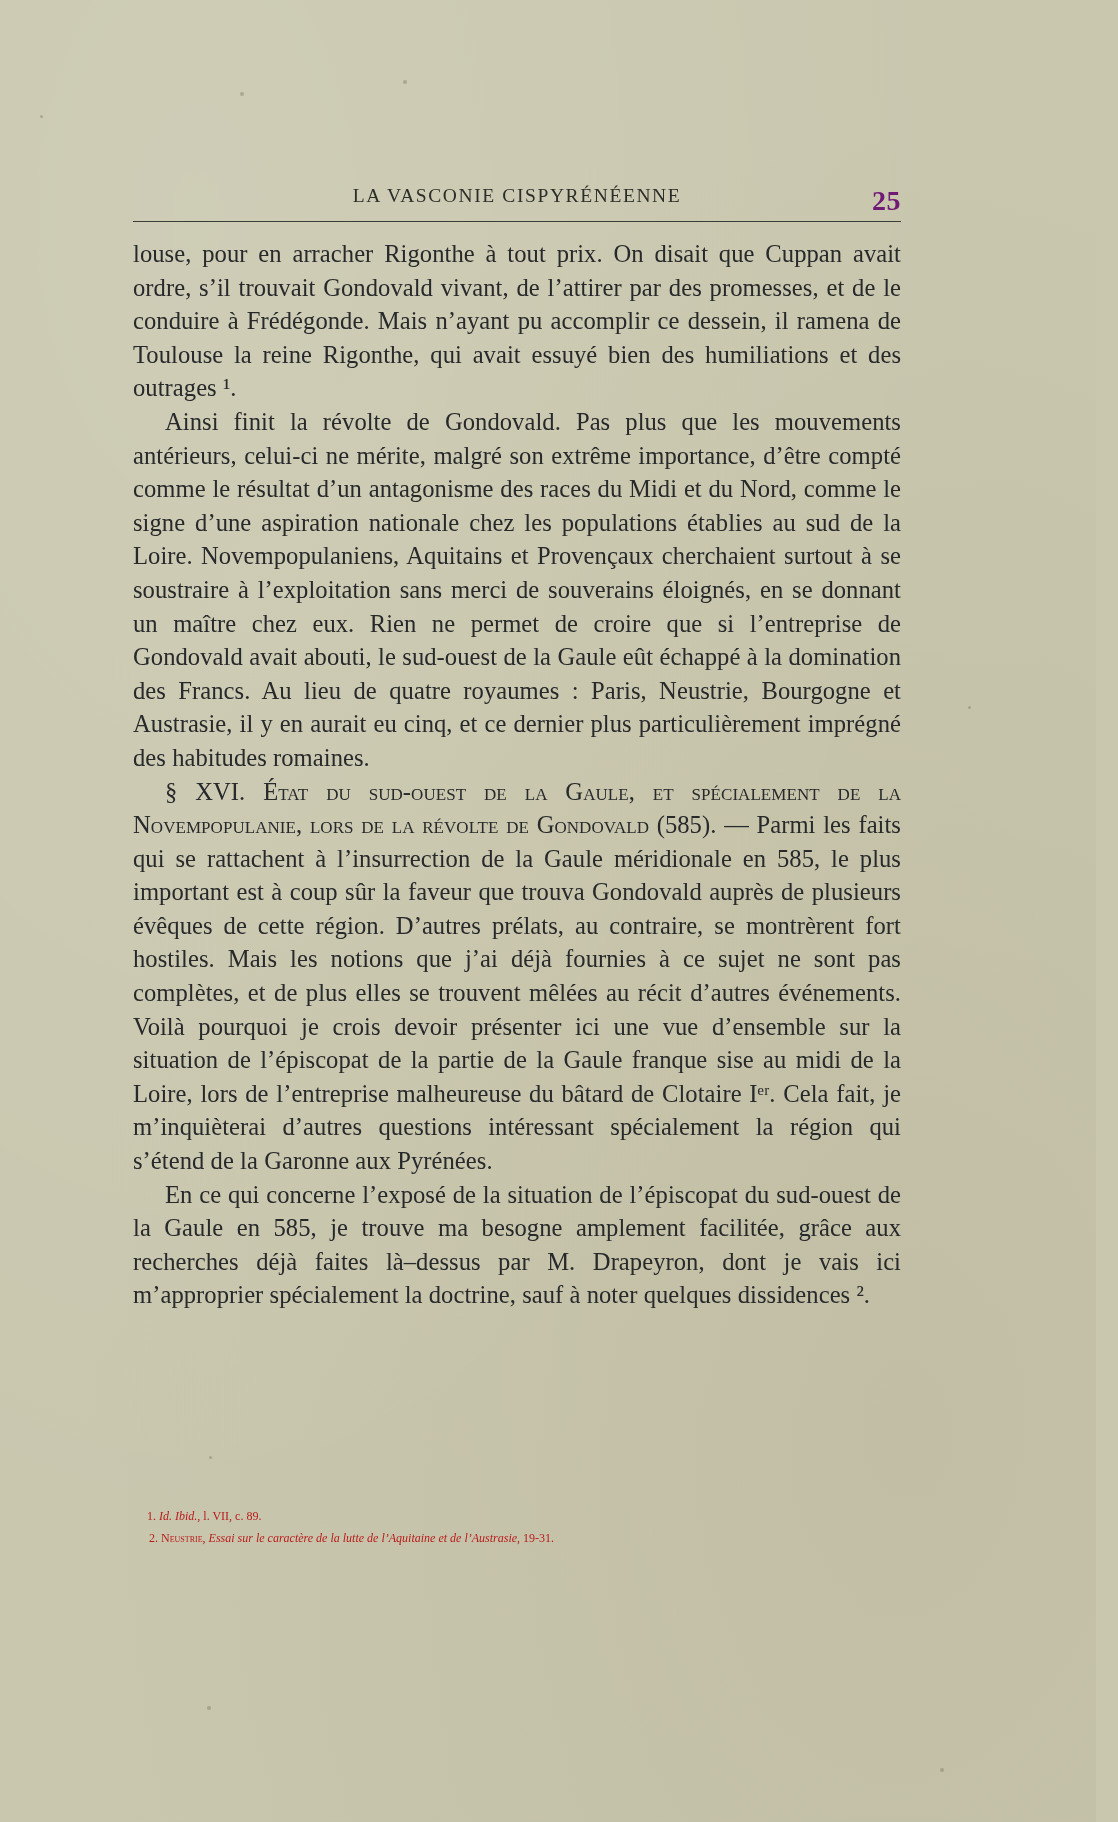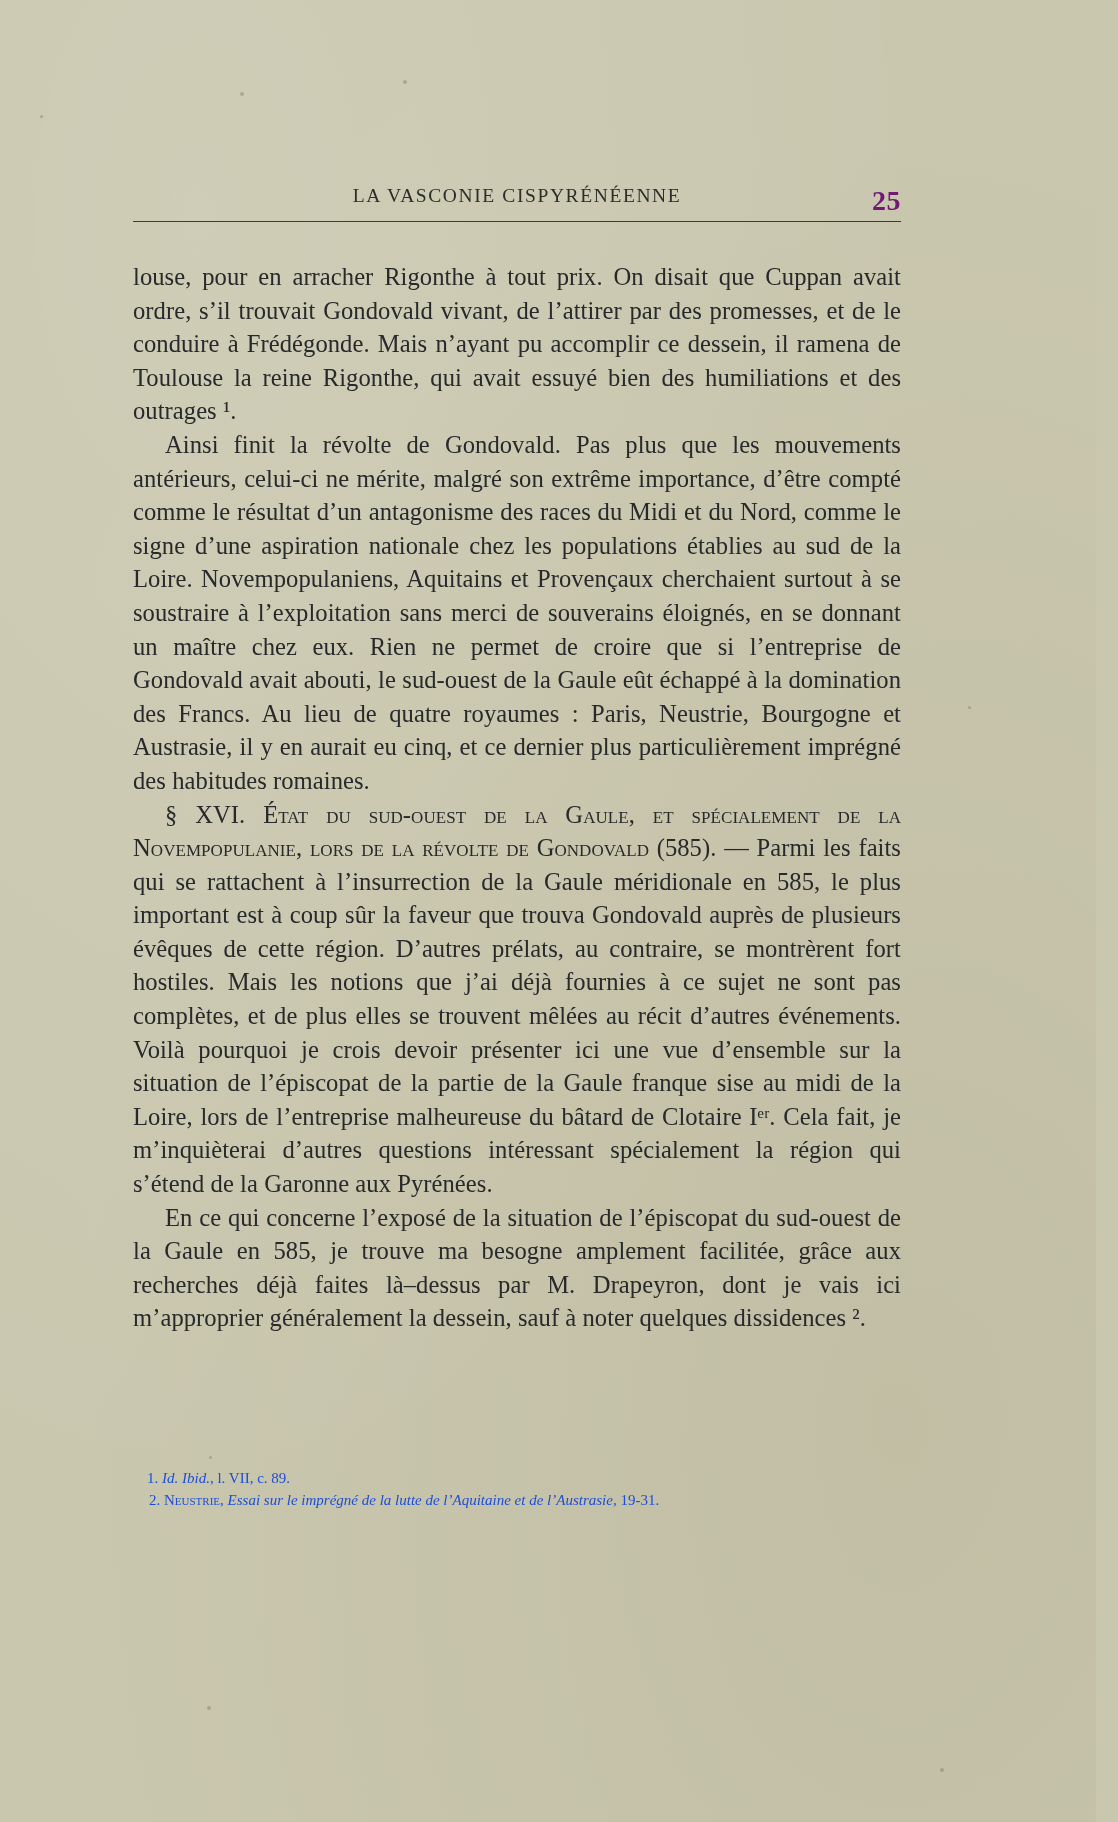"louse, pour en arracher Rigonthe" .body-text { margin-top: 38px -> 15px }
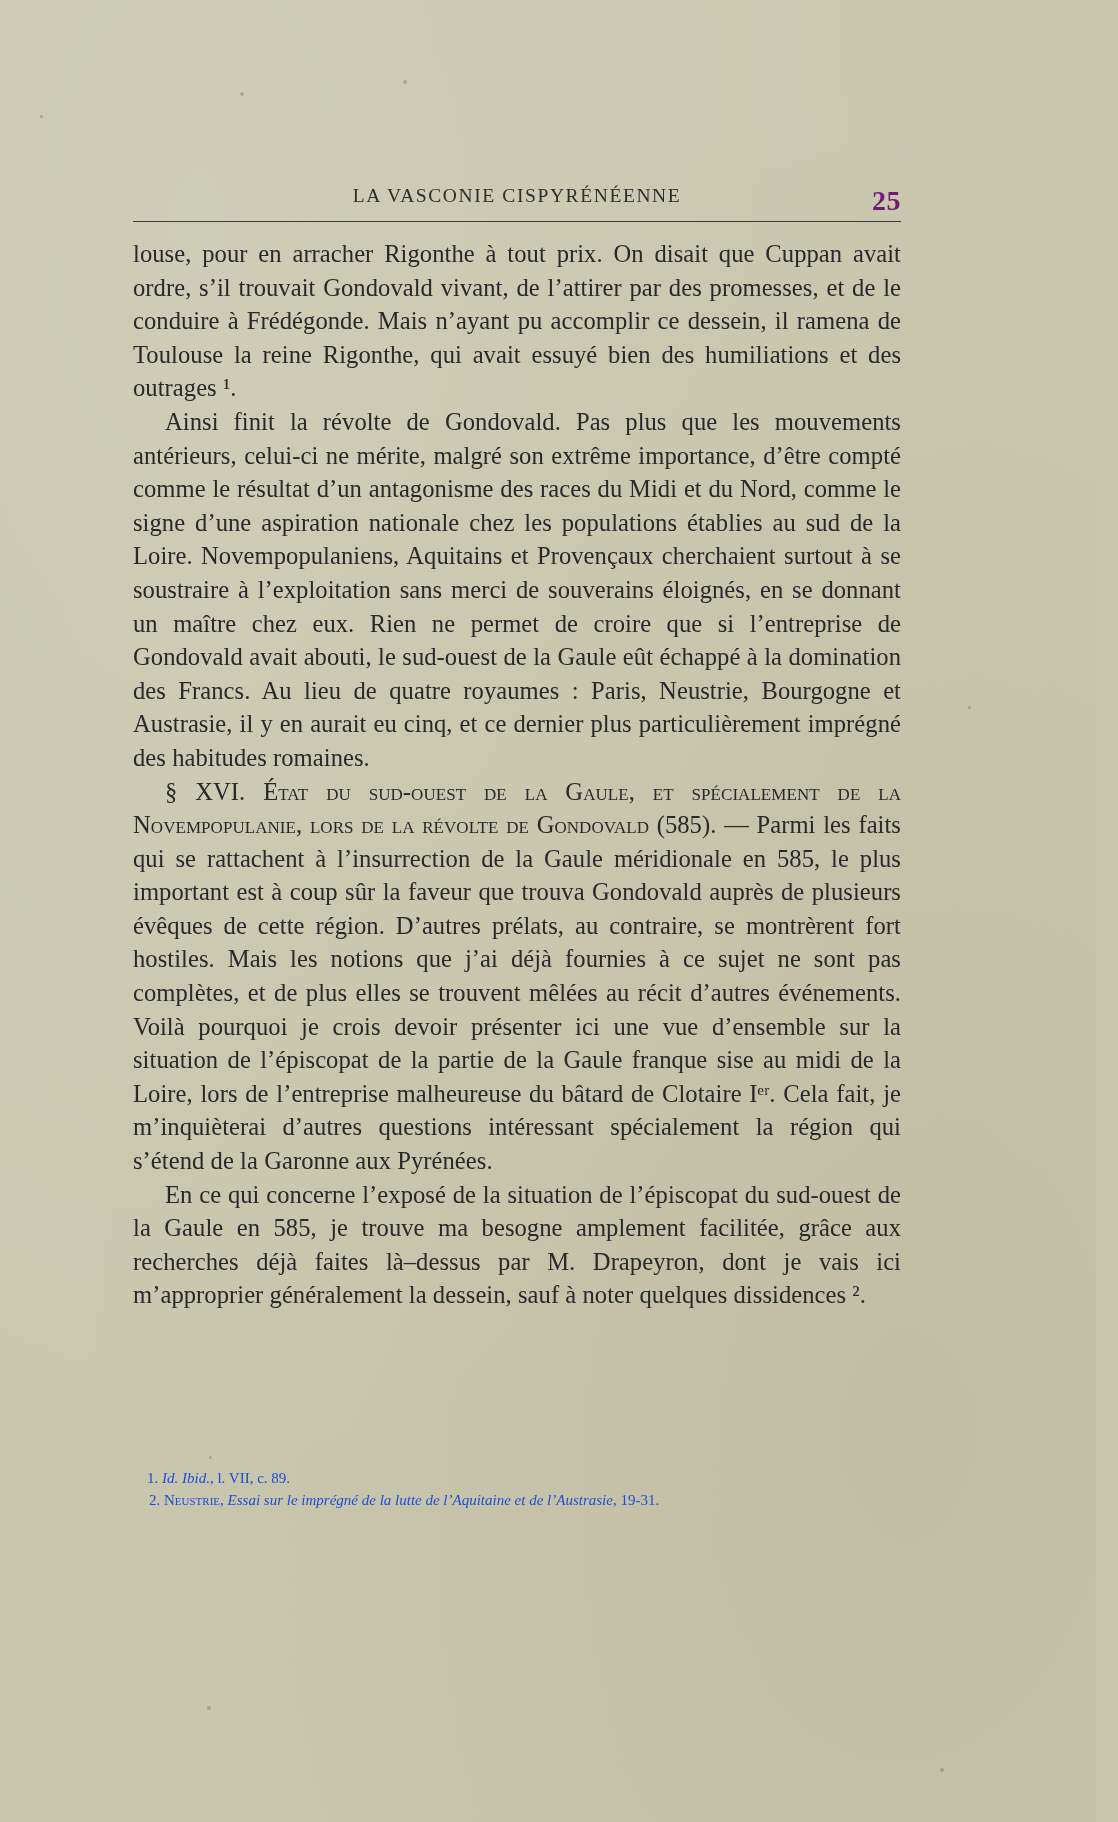"En ce qui concerne l’exposé" p { text: généralement la dessein -> spécialement la doctrine }
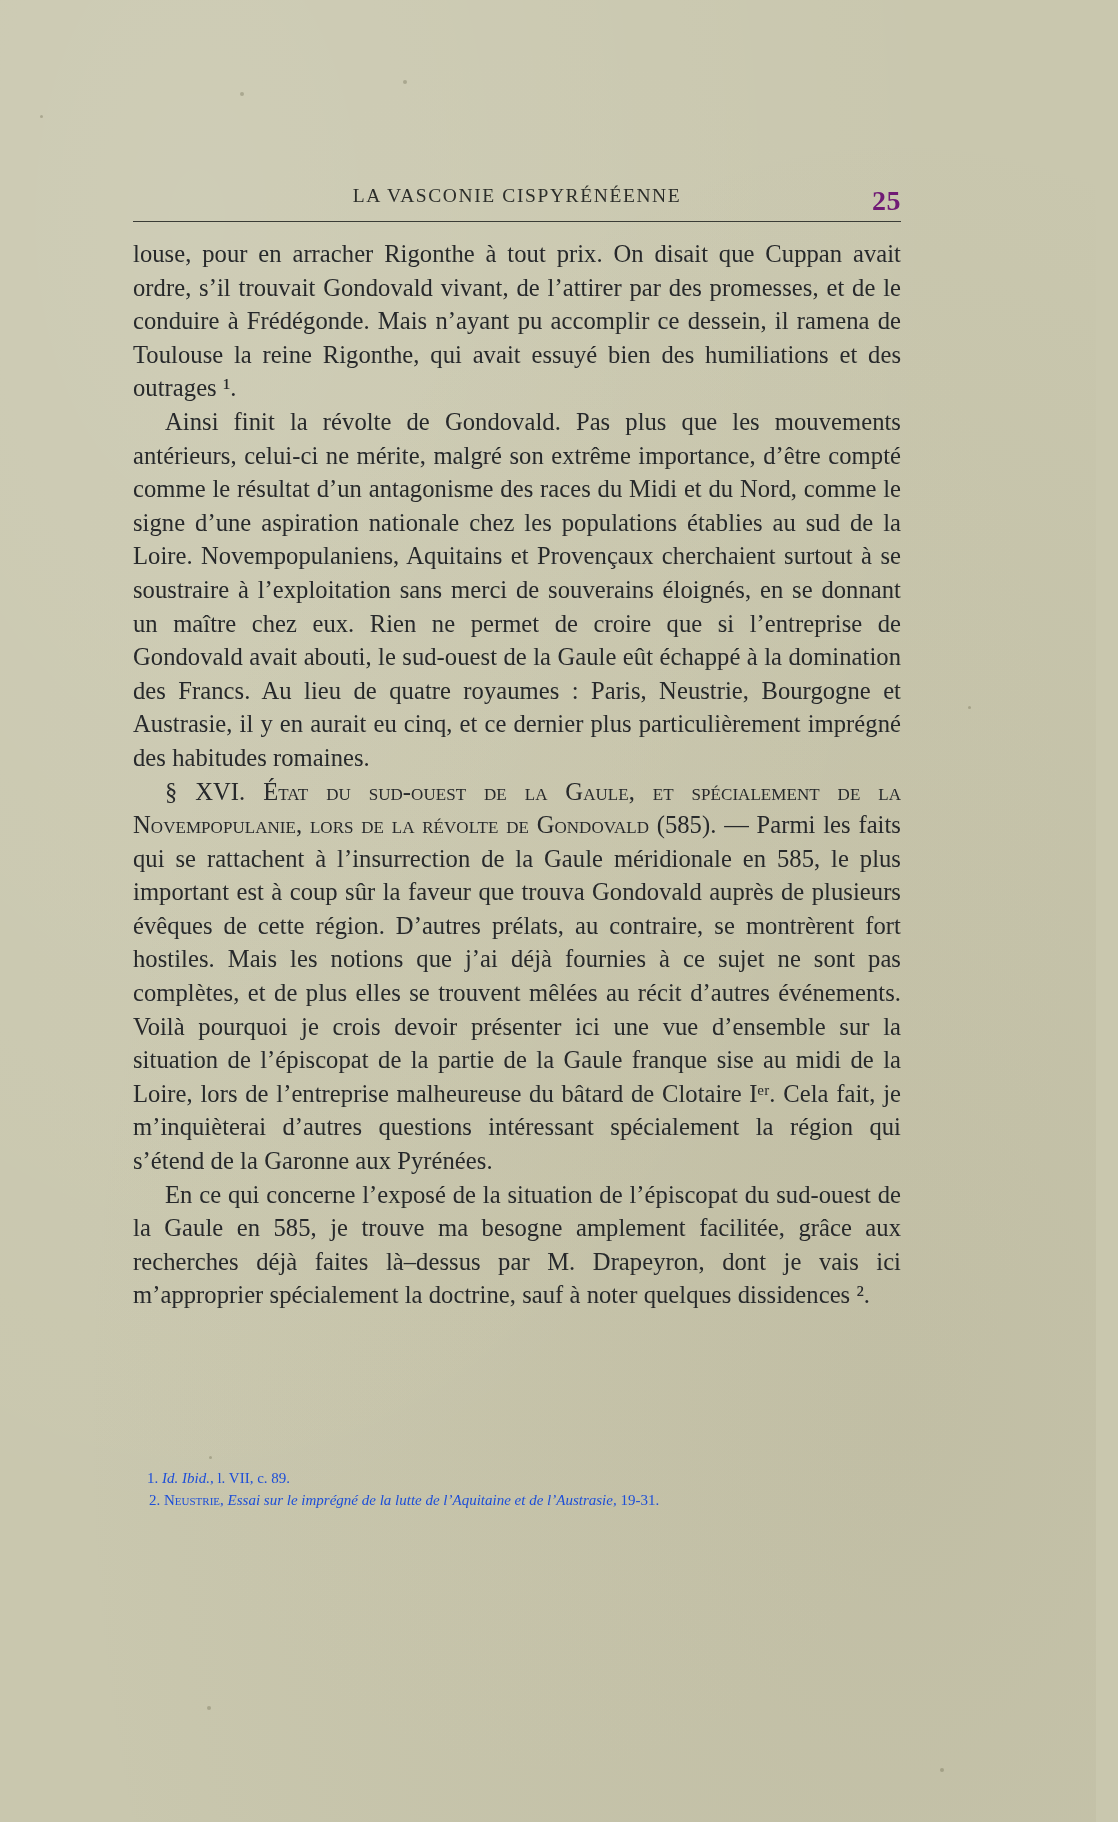"1. Id. Ibid., l. VII," .footnotes { color: #1d4ed8 -> #b91c1c; font-size: 15px -> 12px; top: 1467px -> 1505px }
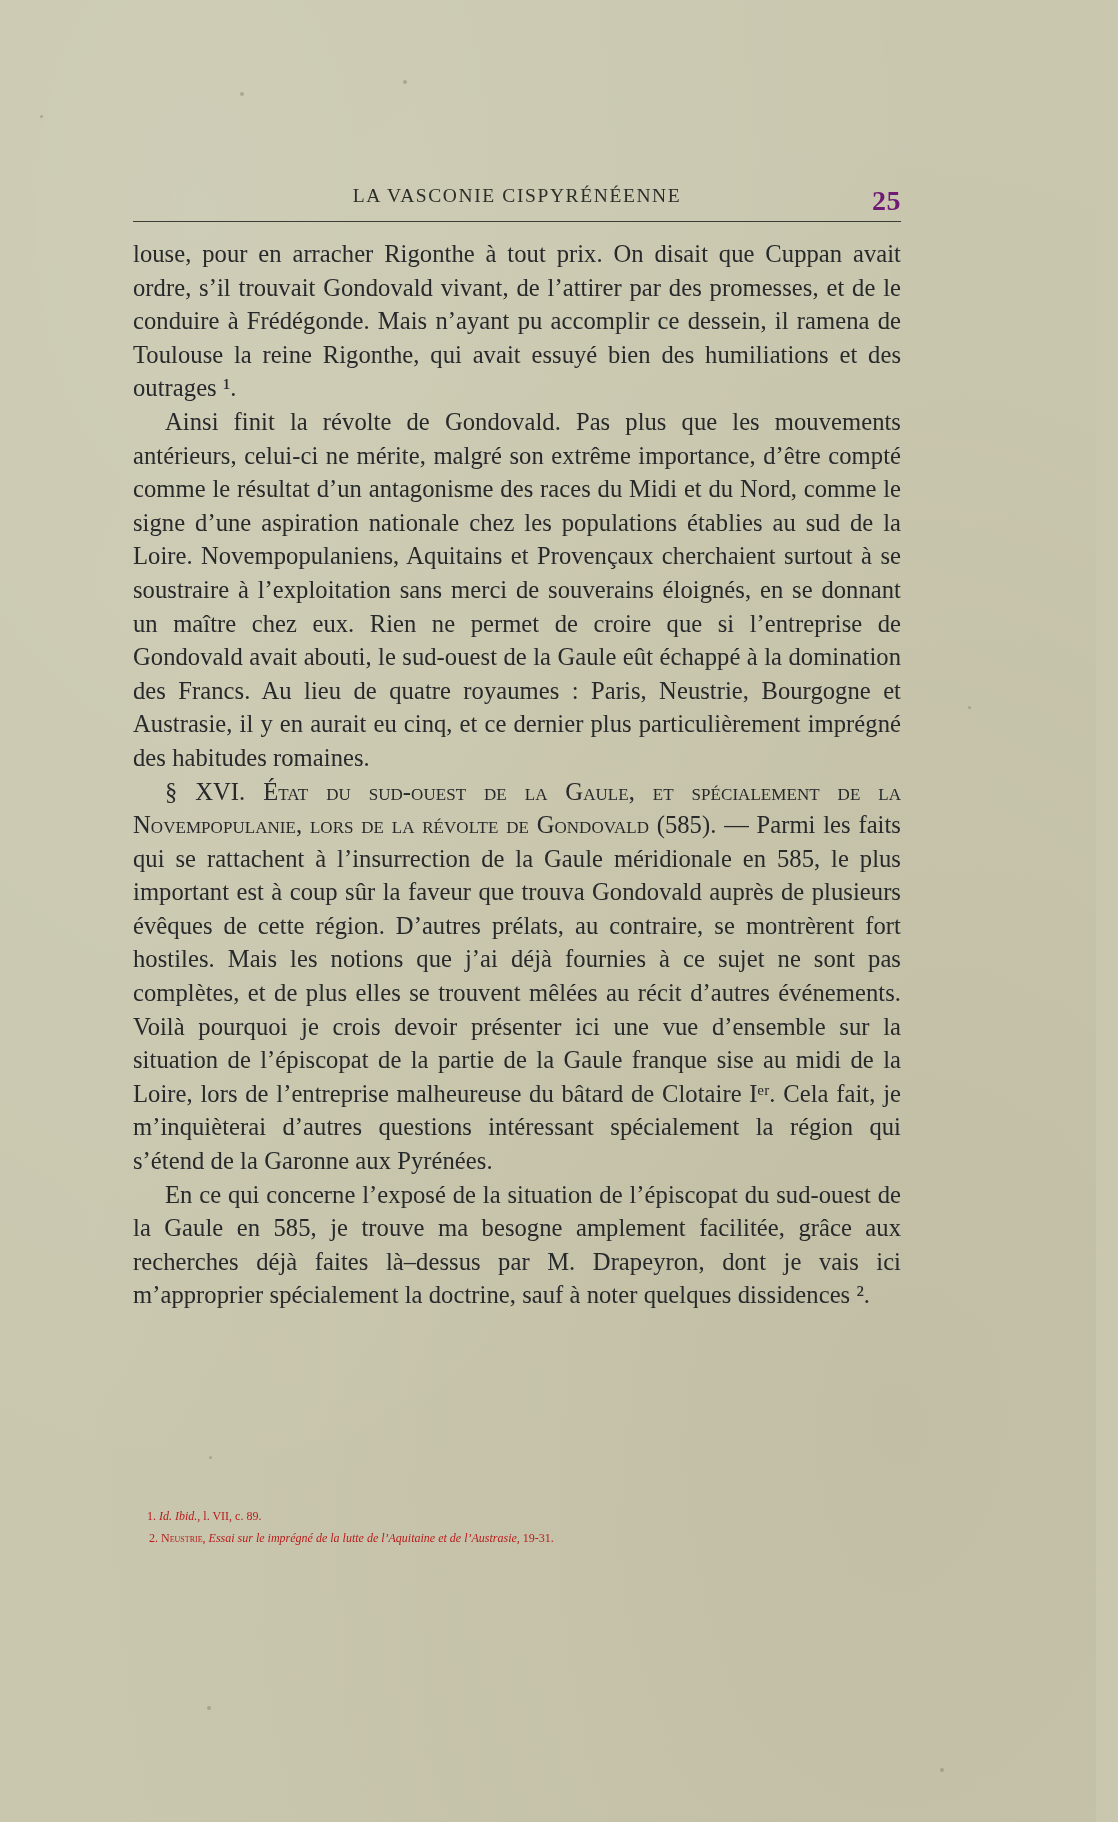"Essai sur le imprégné de" i { text: imprégné -> caractère }
